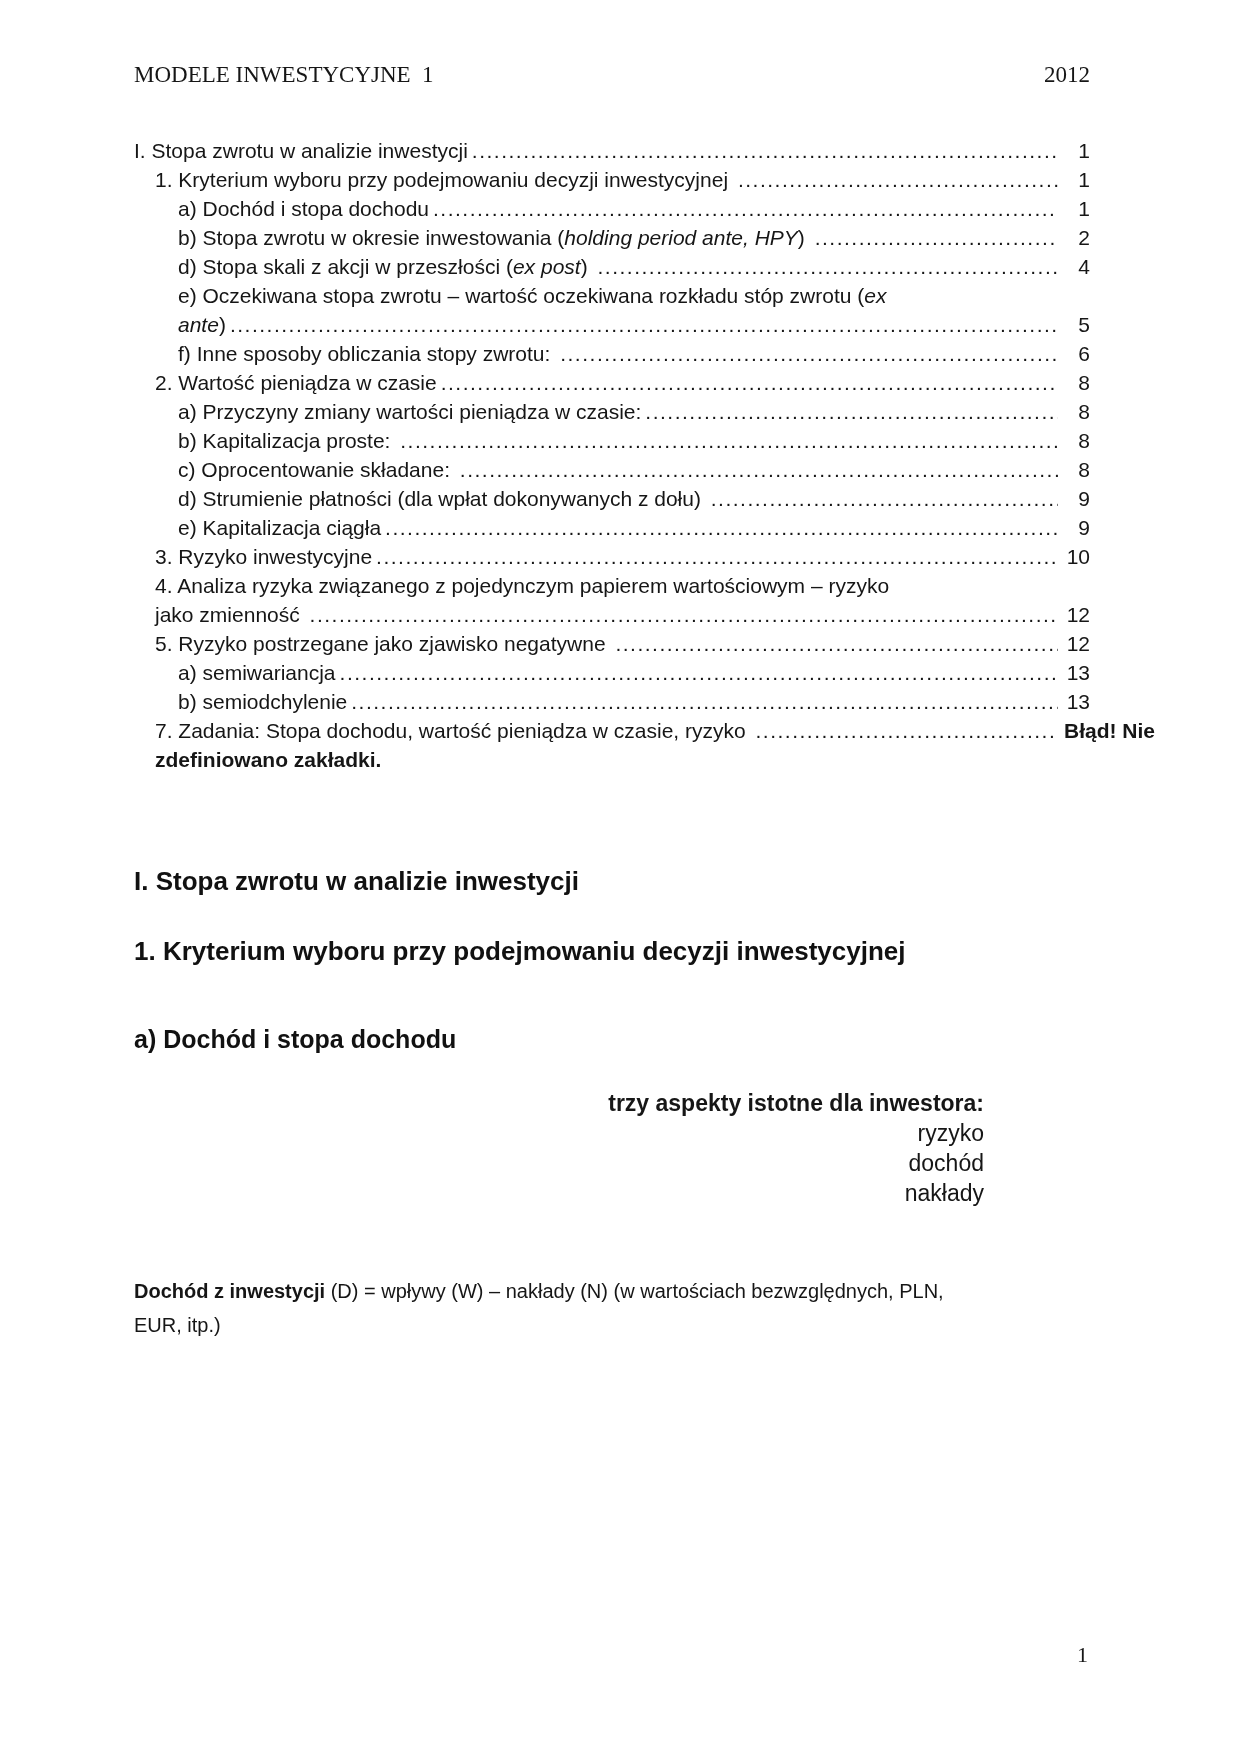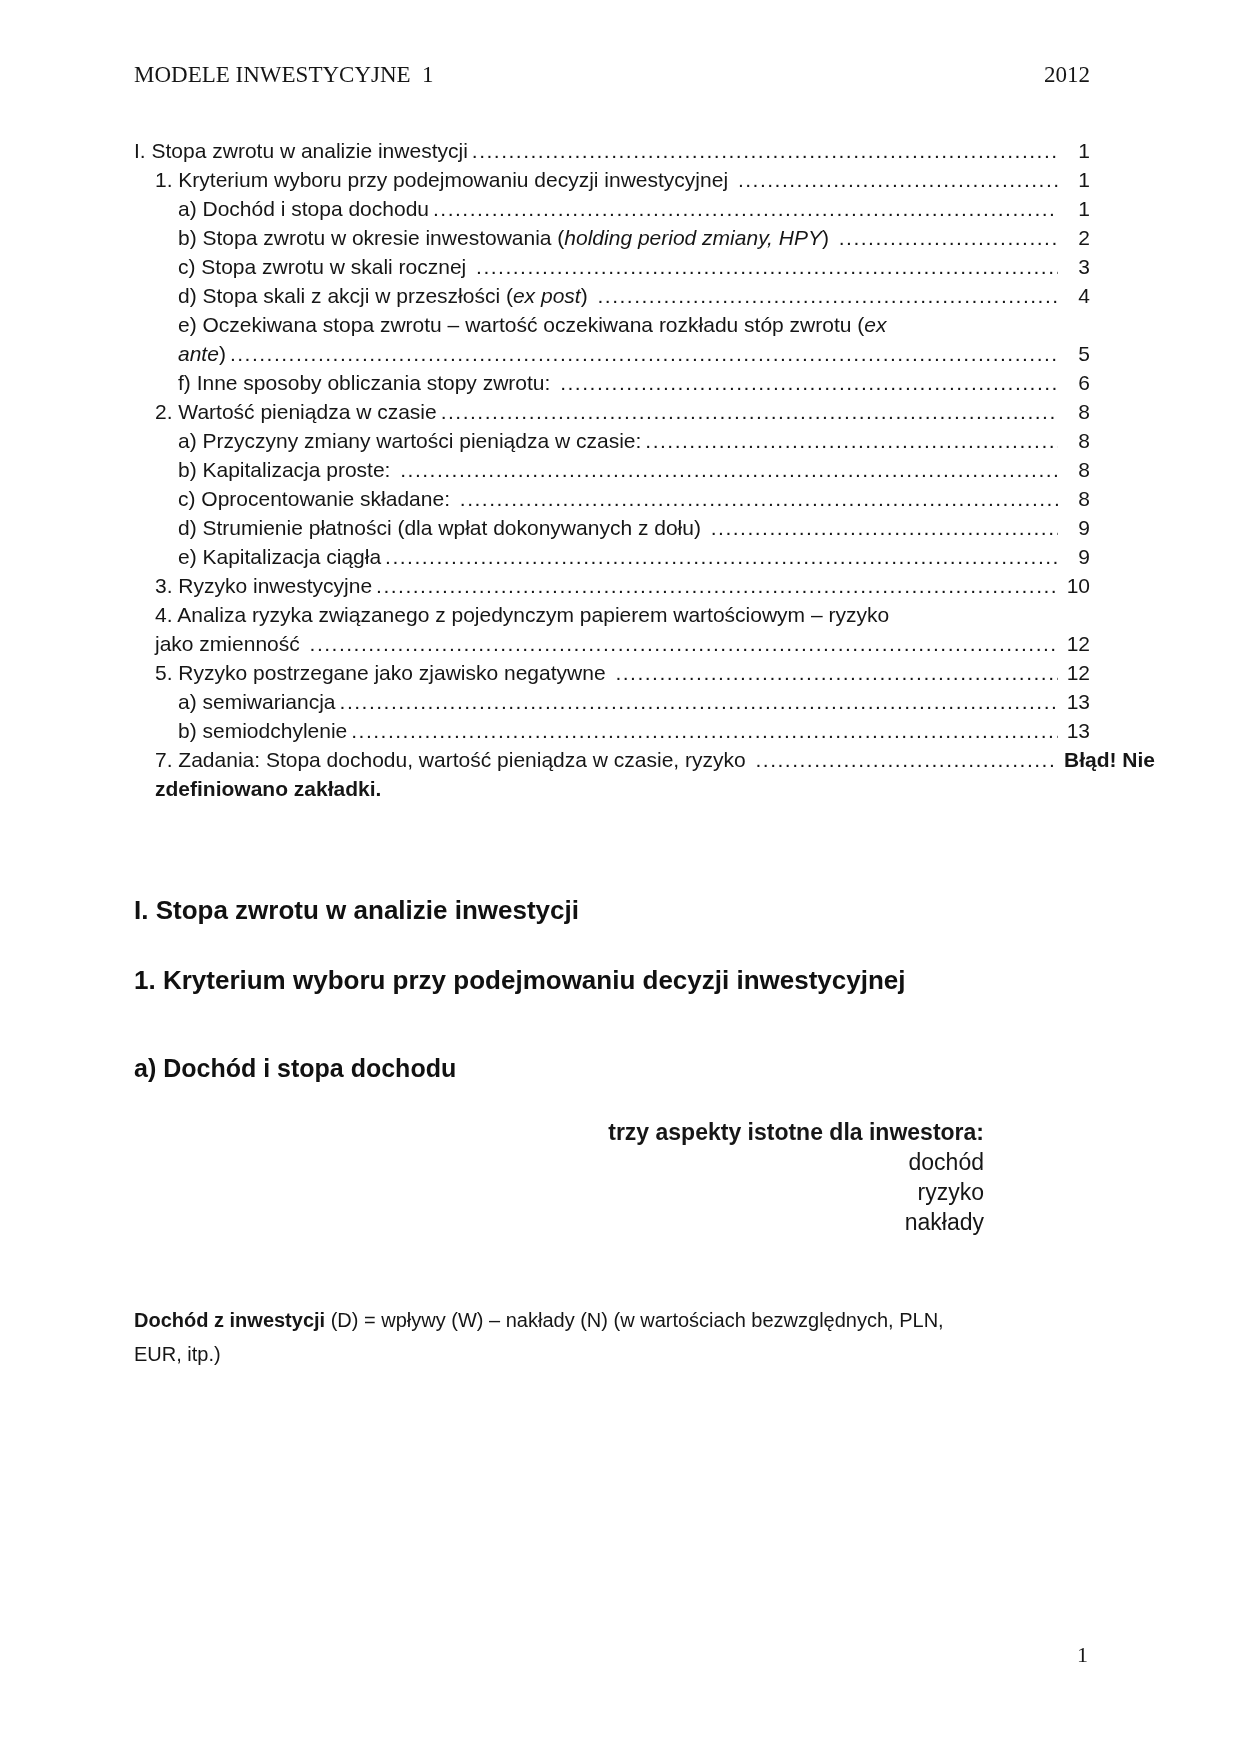"holding period zmiany, HPY" span.it { text: zmiany -> ante }
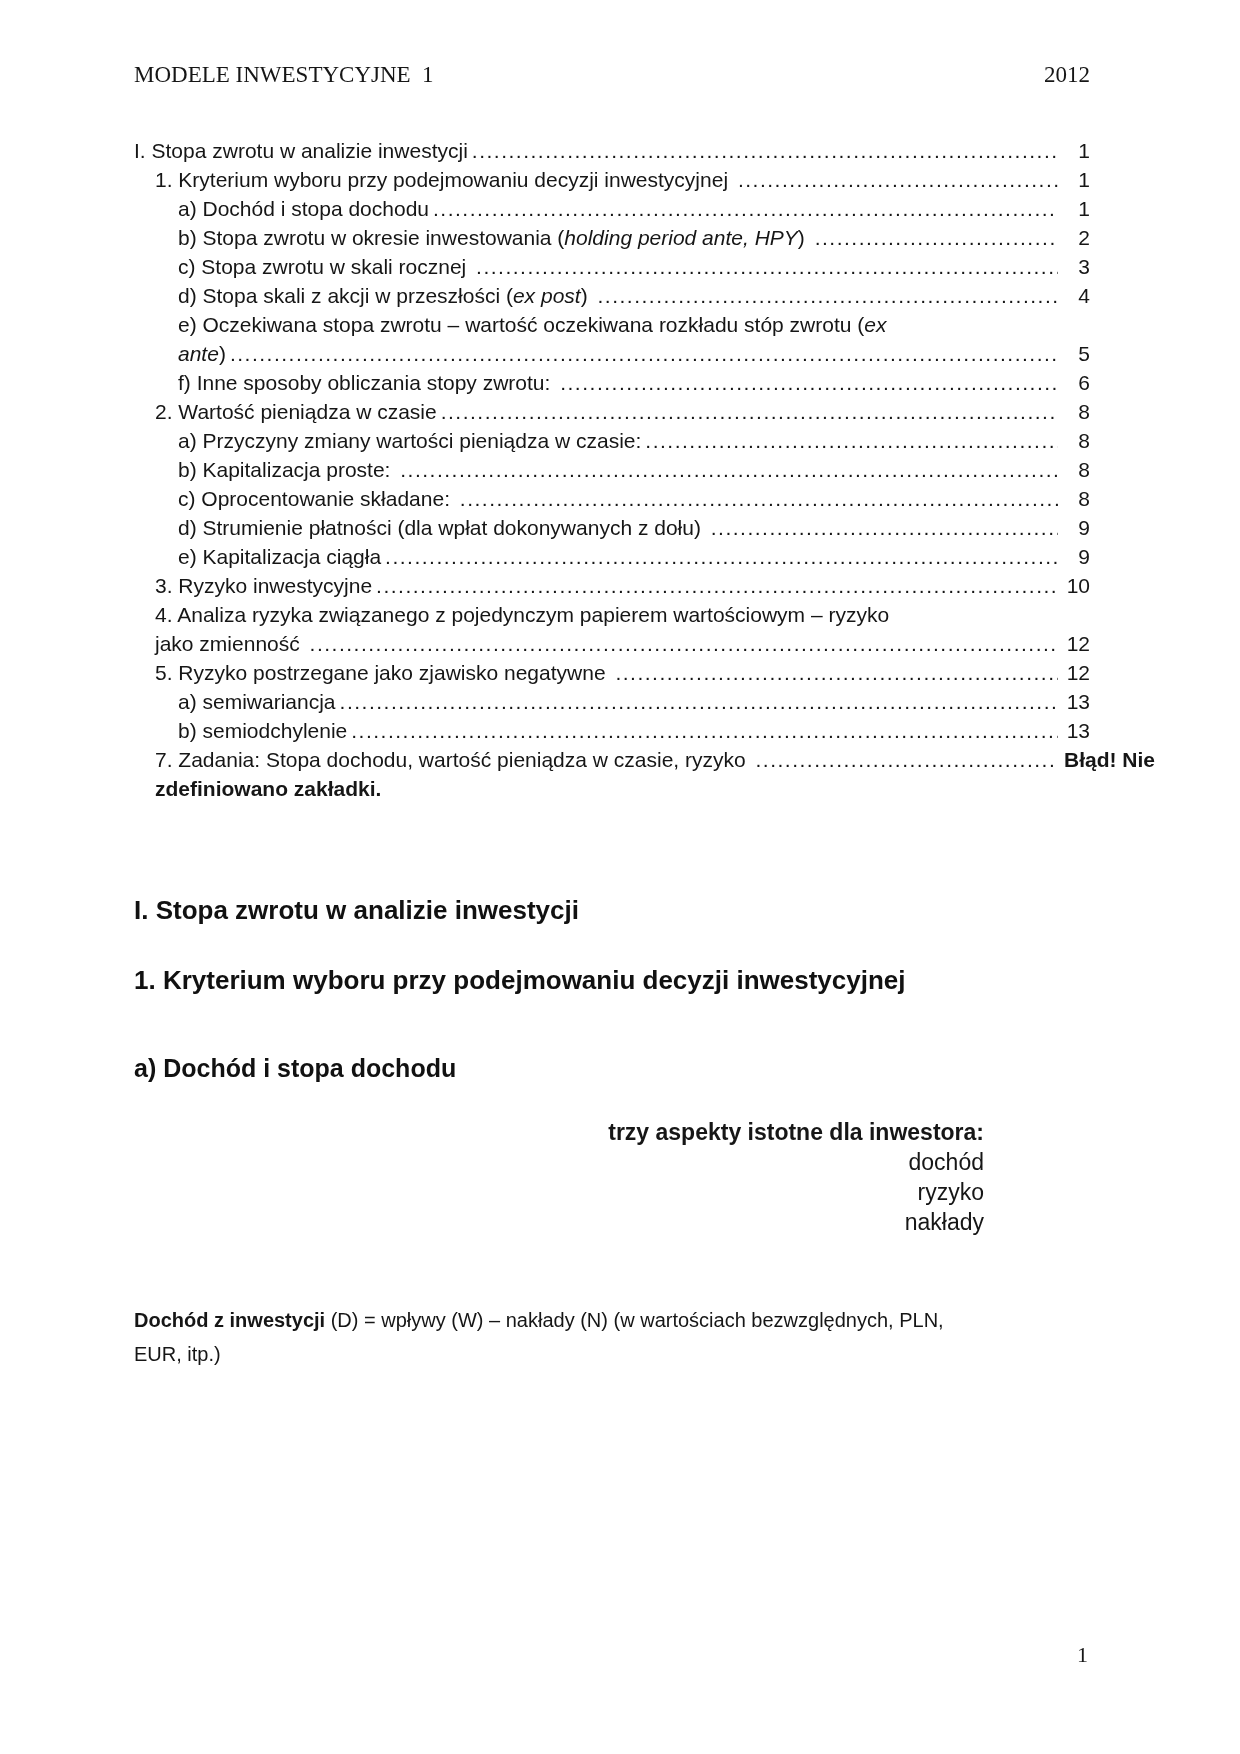"c) Stopa zwrotu w skali" div.toc-row { html: <div> <span><span>c) Stopa zwrotu w skali rocznej </span></span> <span></span> <span>3</span> </div> -> none }
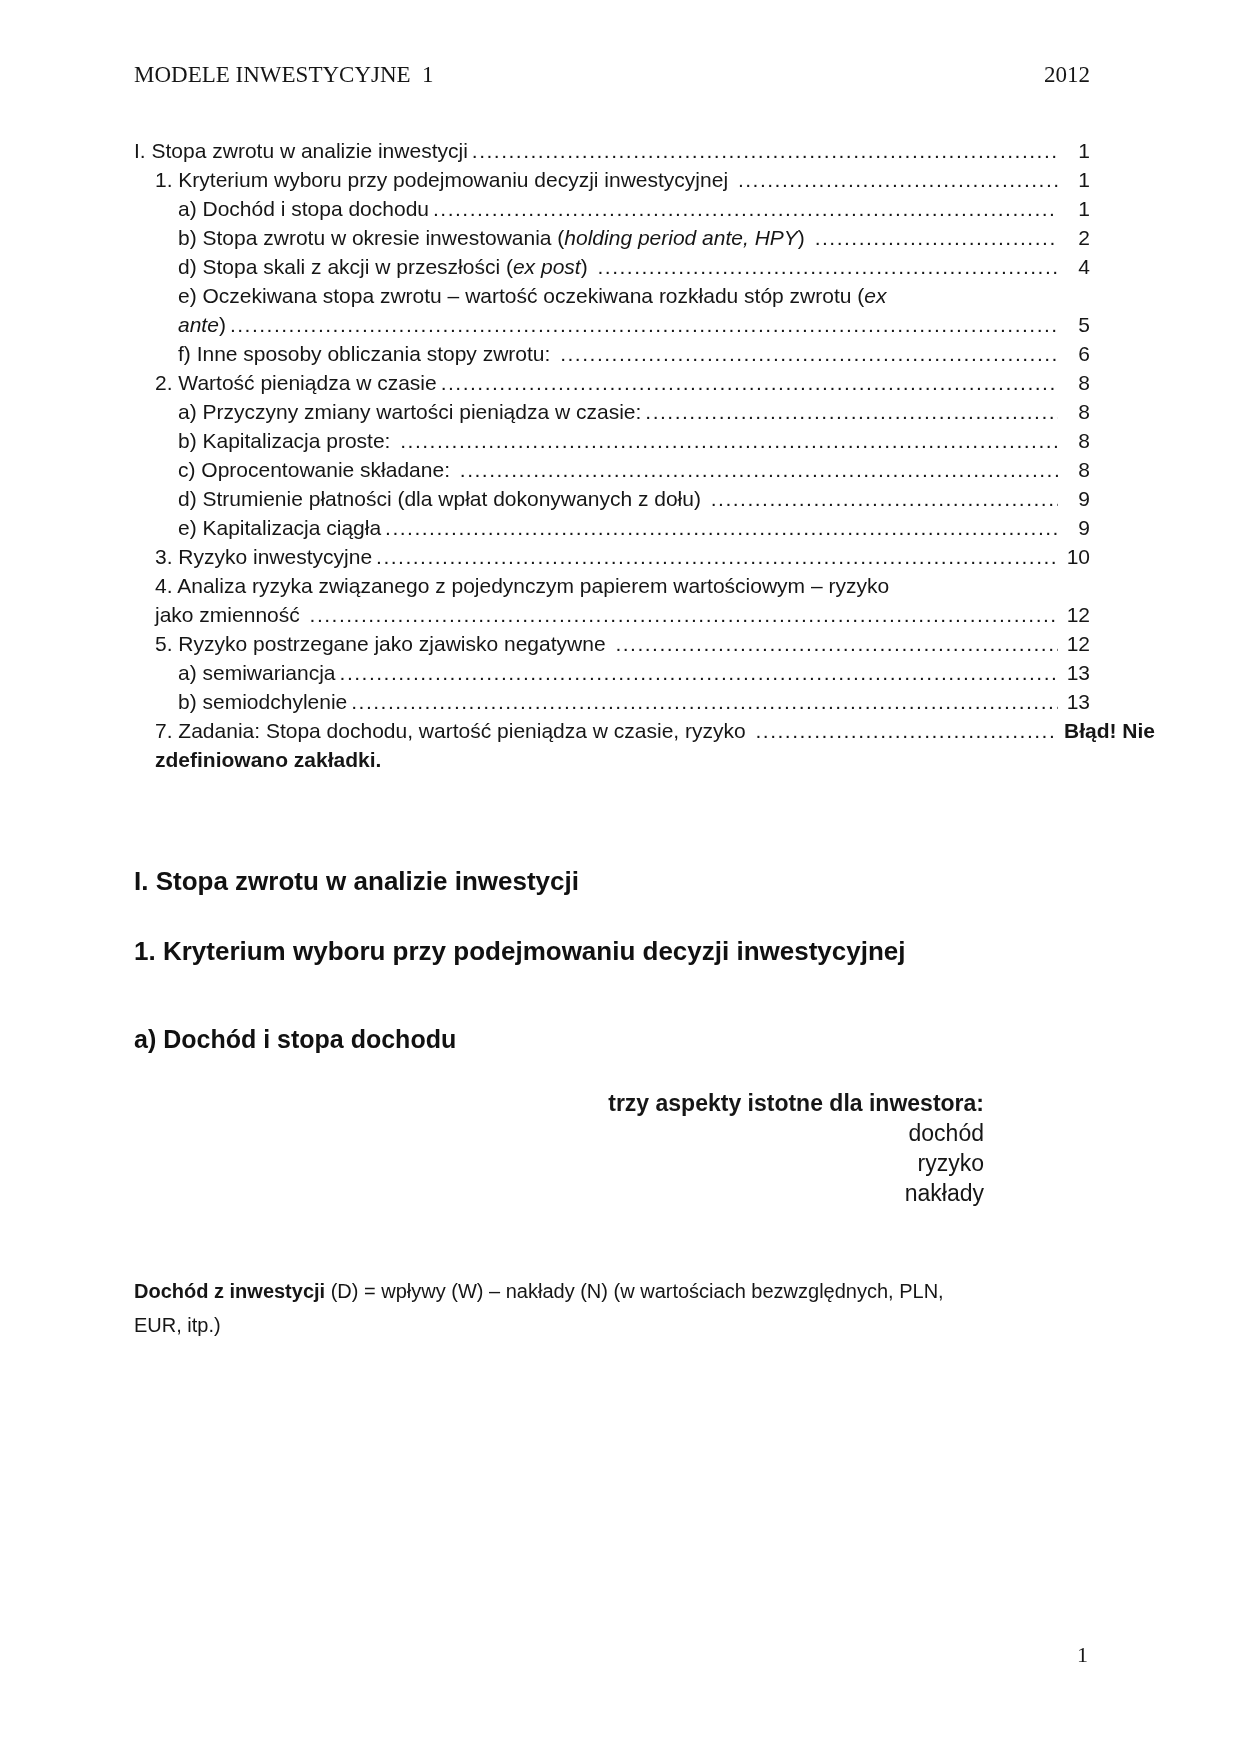"dochód" div { order: before "ryzyko" -> after "ryzyko" }
